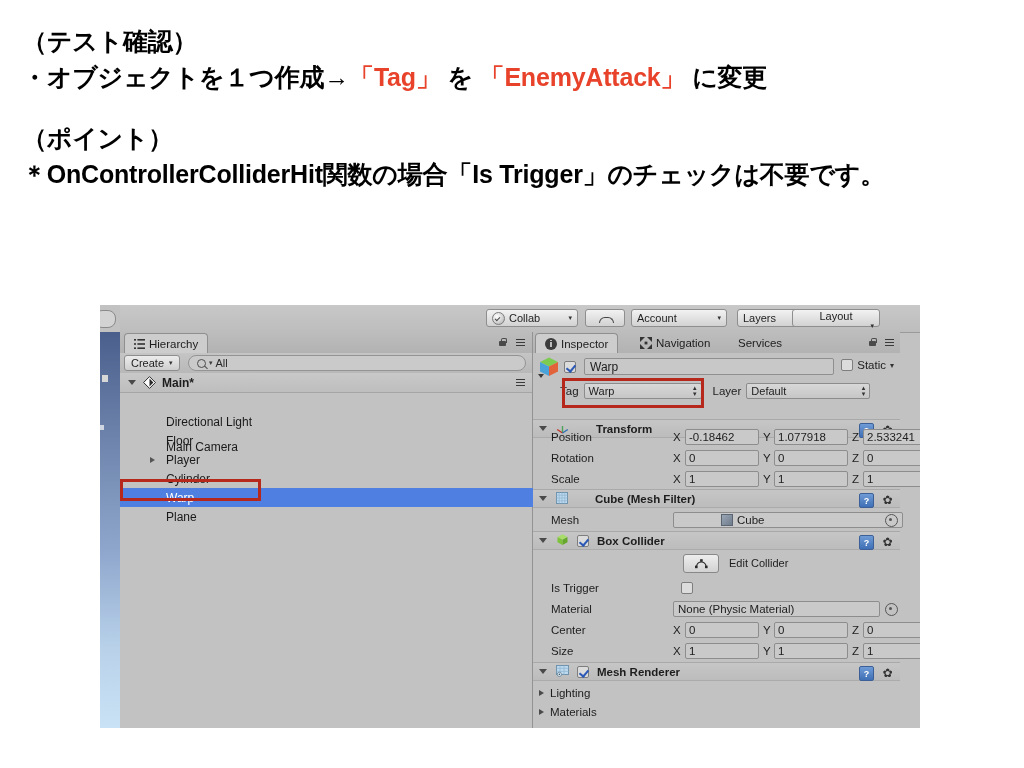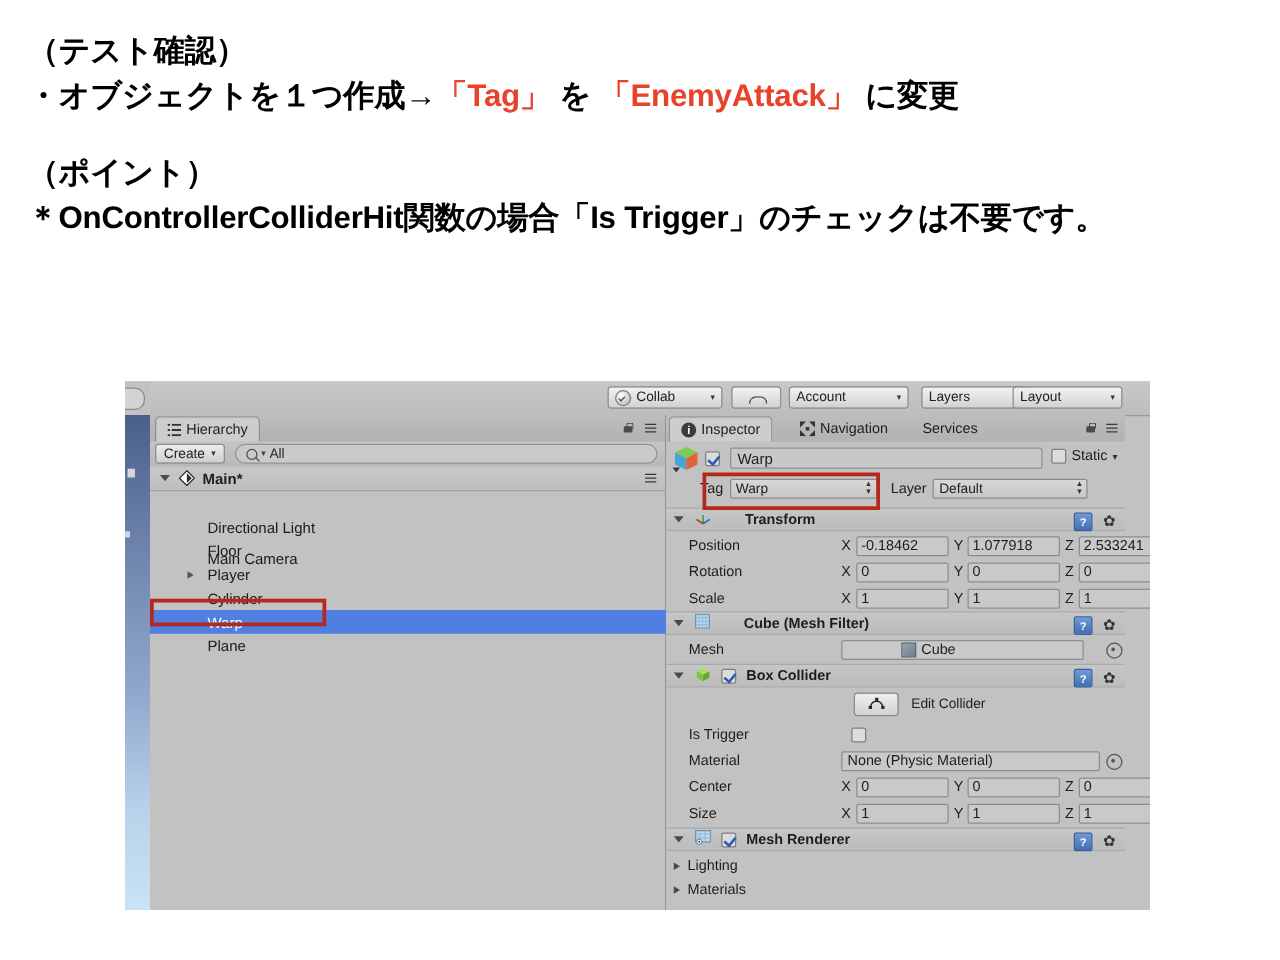"Layout" div.tbtn { flex-direction: none -> column; left: 690px -> 672px }
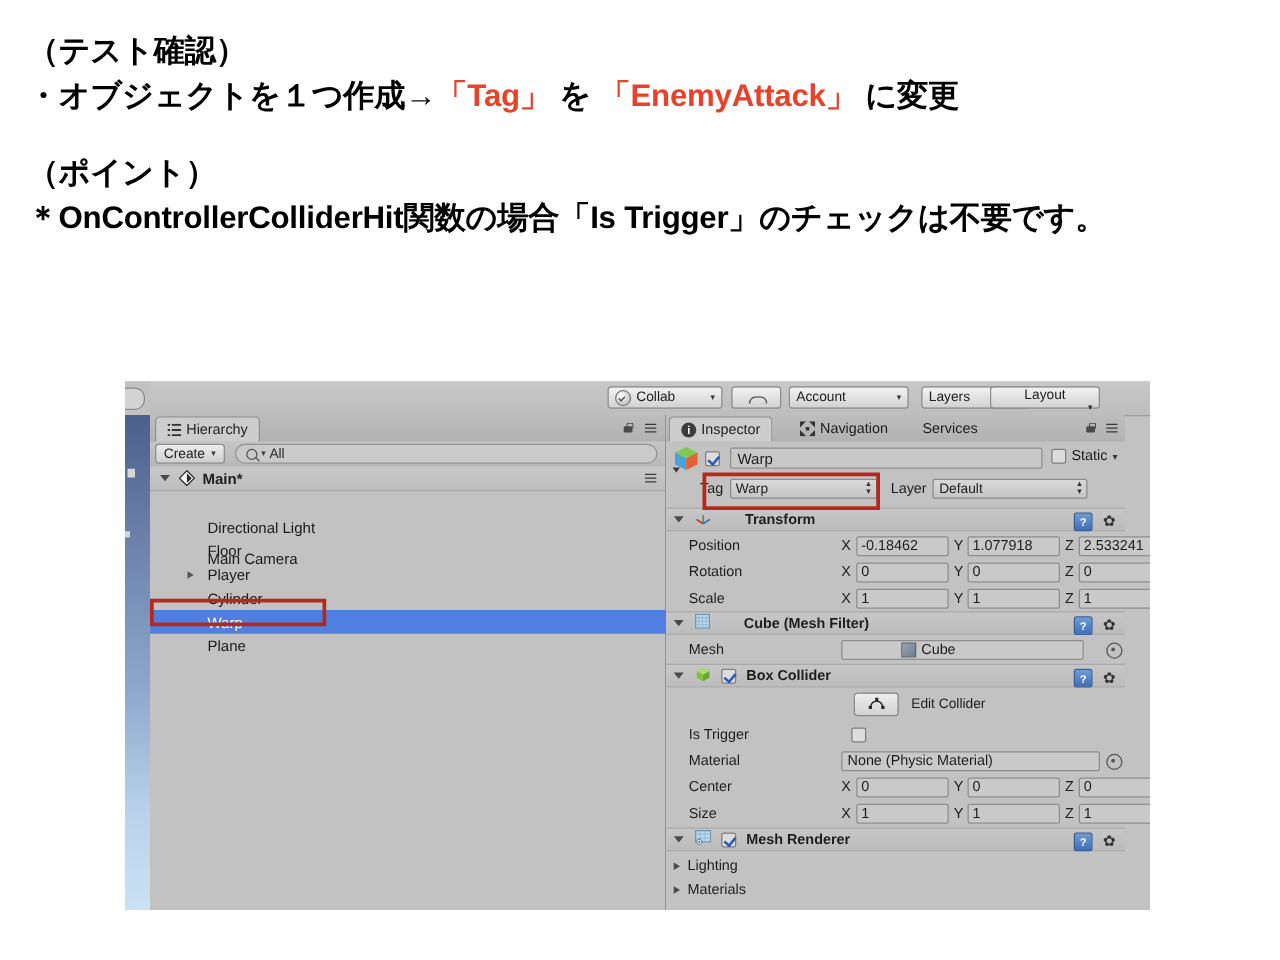"Transform" div.comp-hdr { top: 53px -> 66px }
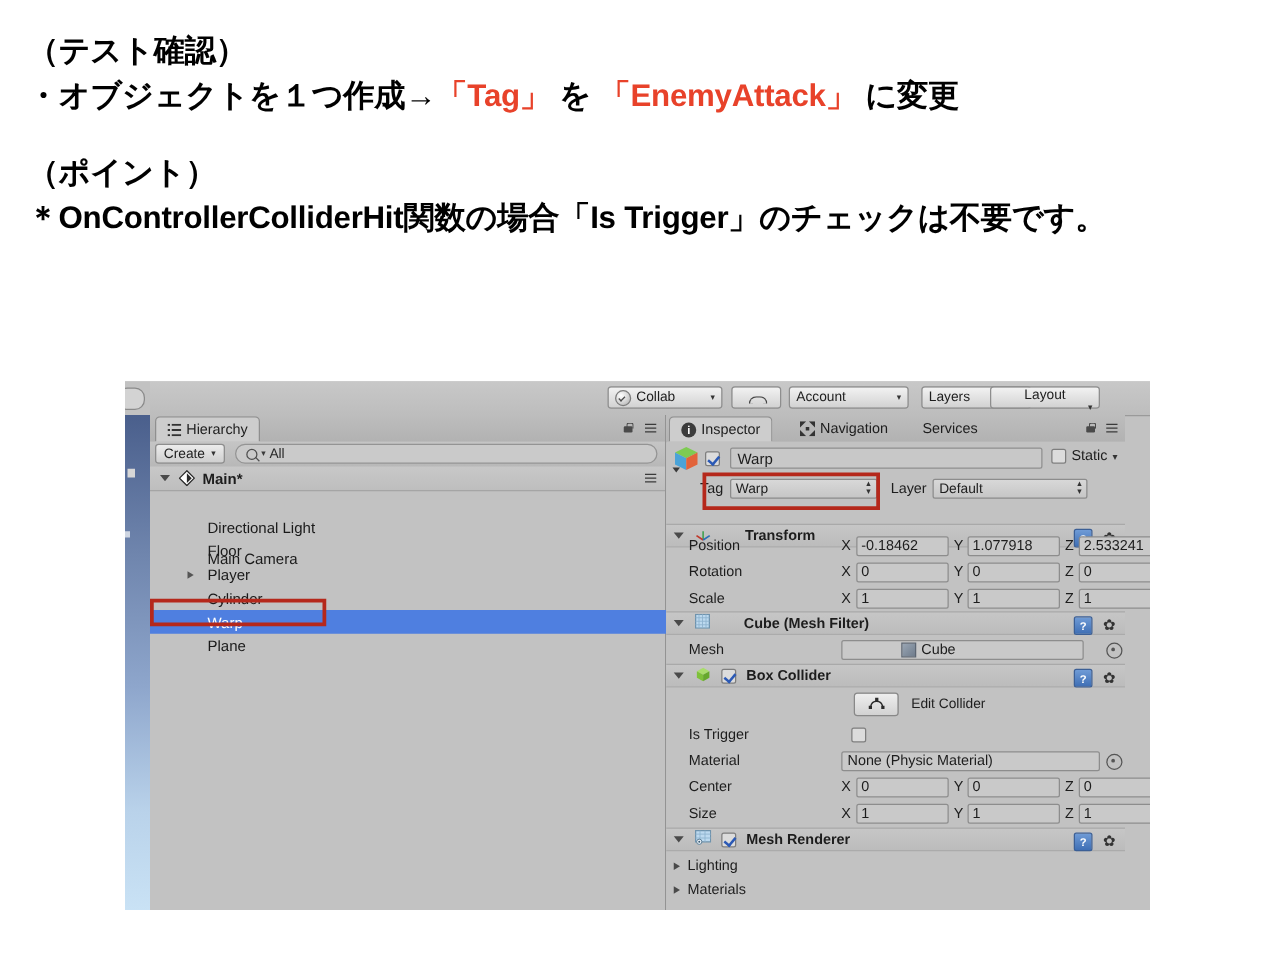"Cube" div.objf { width: 194px -> 230px }
